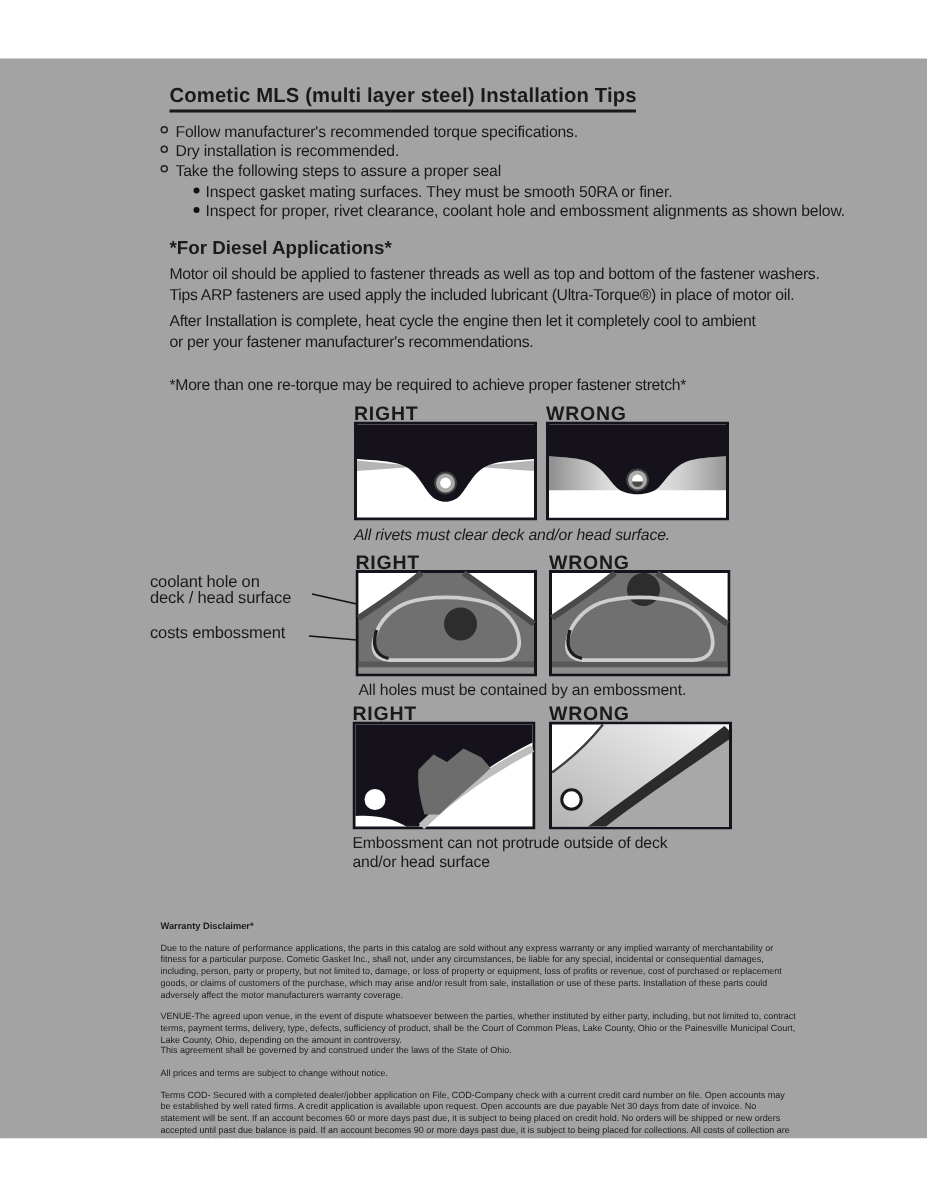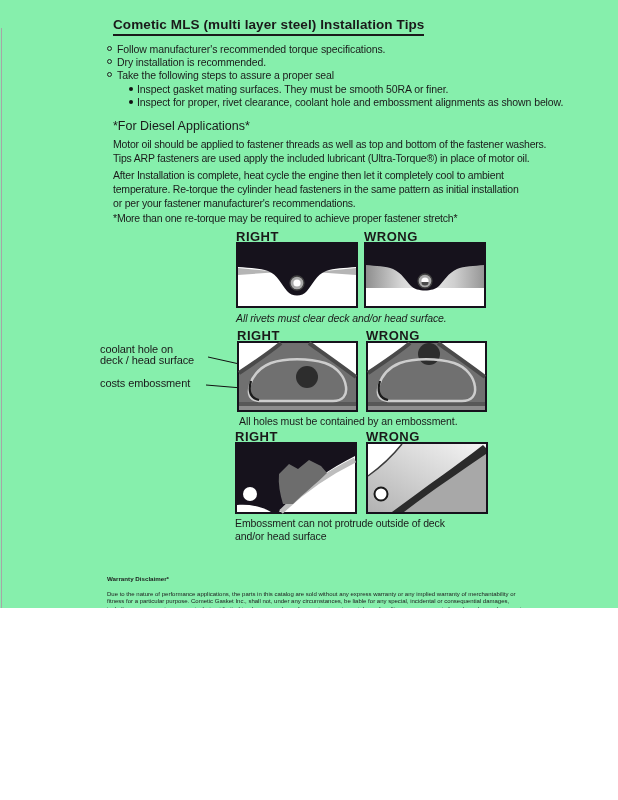"Cometic MLS (multi layer steel)" .page { background: #86efac -> #a3a3a3; height: 608px -> 720px; margin-top: none -> 39px }
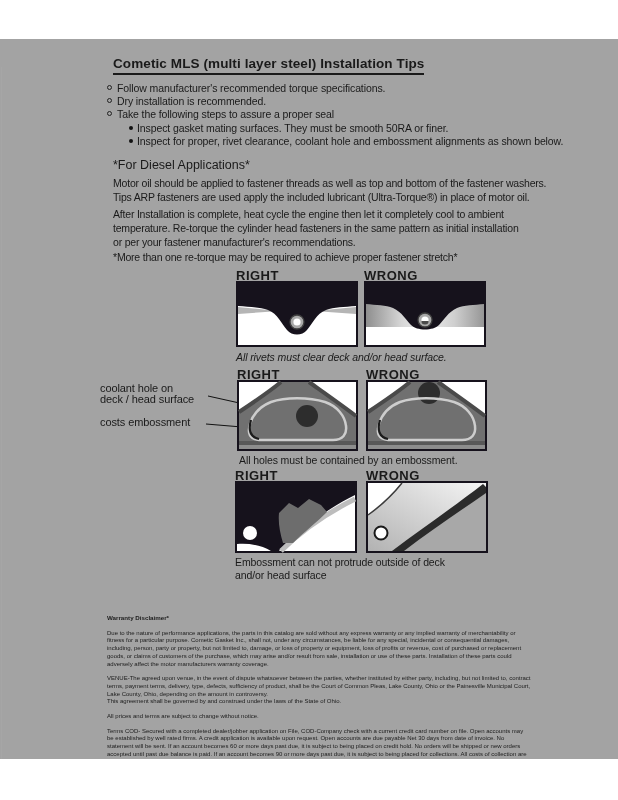"*For Diesel Applications*" .h2 { font-weight: normal -> bold }
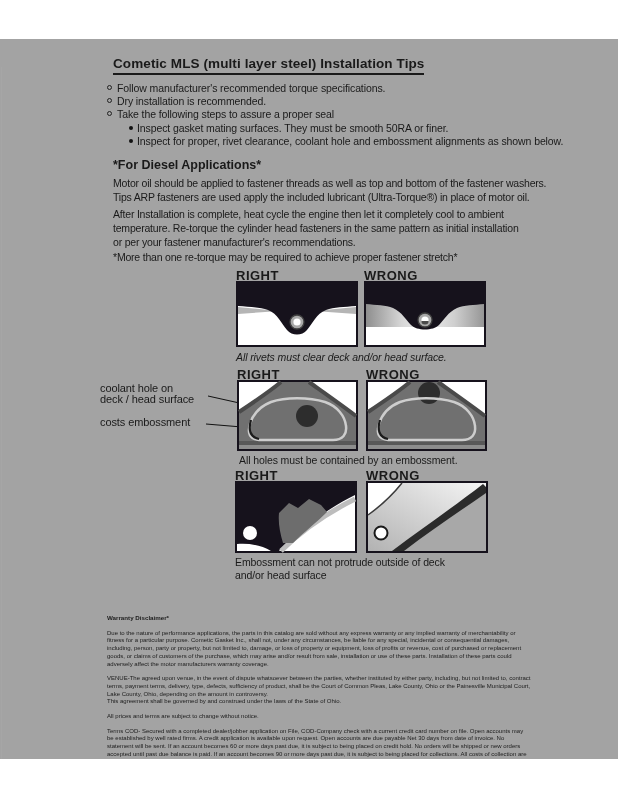"temperature. Re-torque the cylinder head" div { html: <div>temperature. Re-torque the cylinder head fasteners in the same pattern as initial installation</div> -> none }
